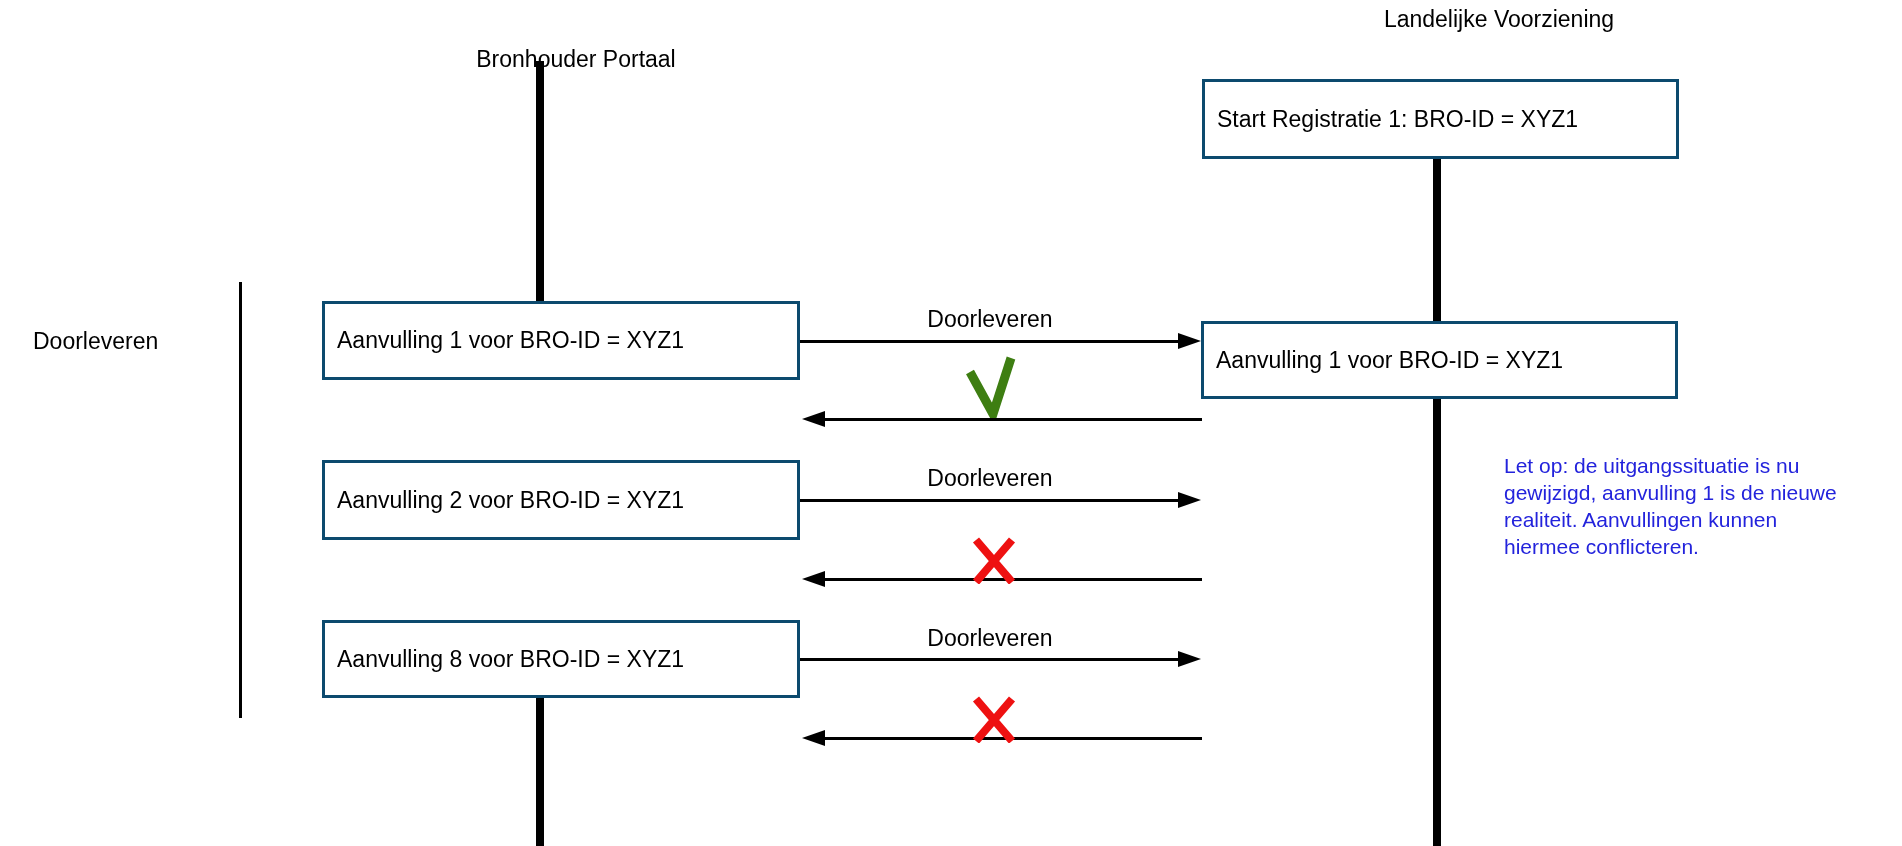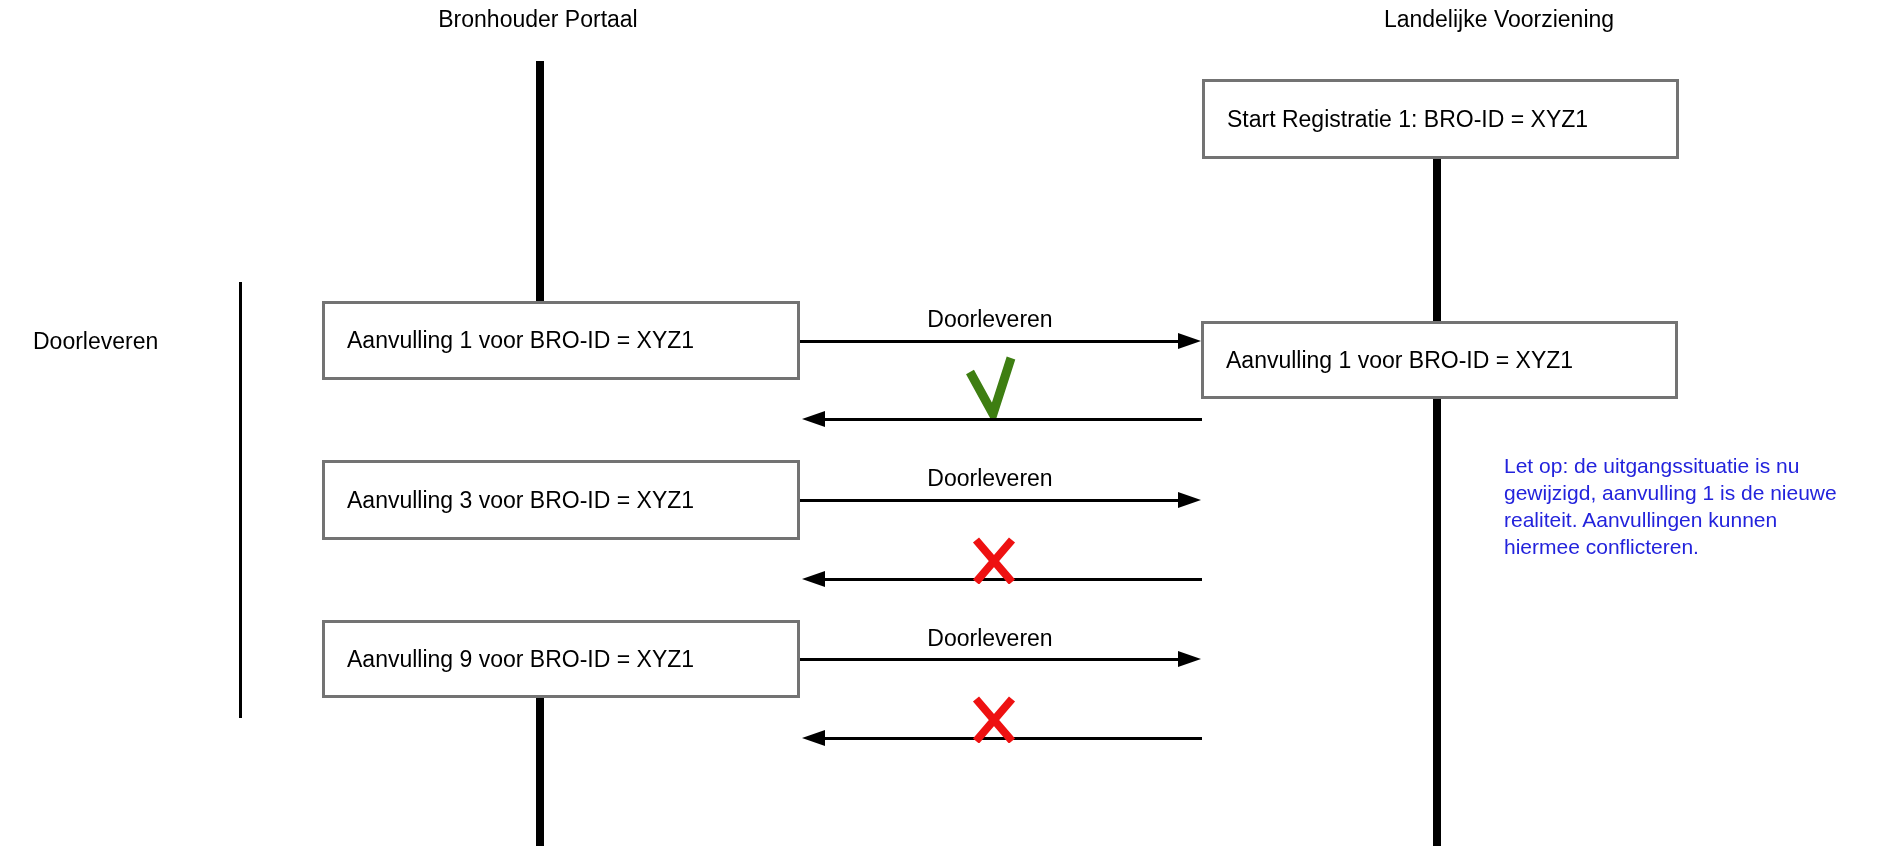"Bronhouder Portaal" div.lane-title { left: 388px -> 426px; margin-top: none -> 40px }
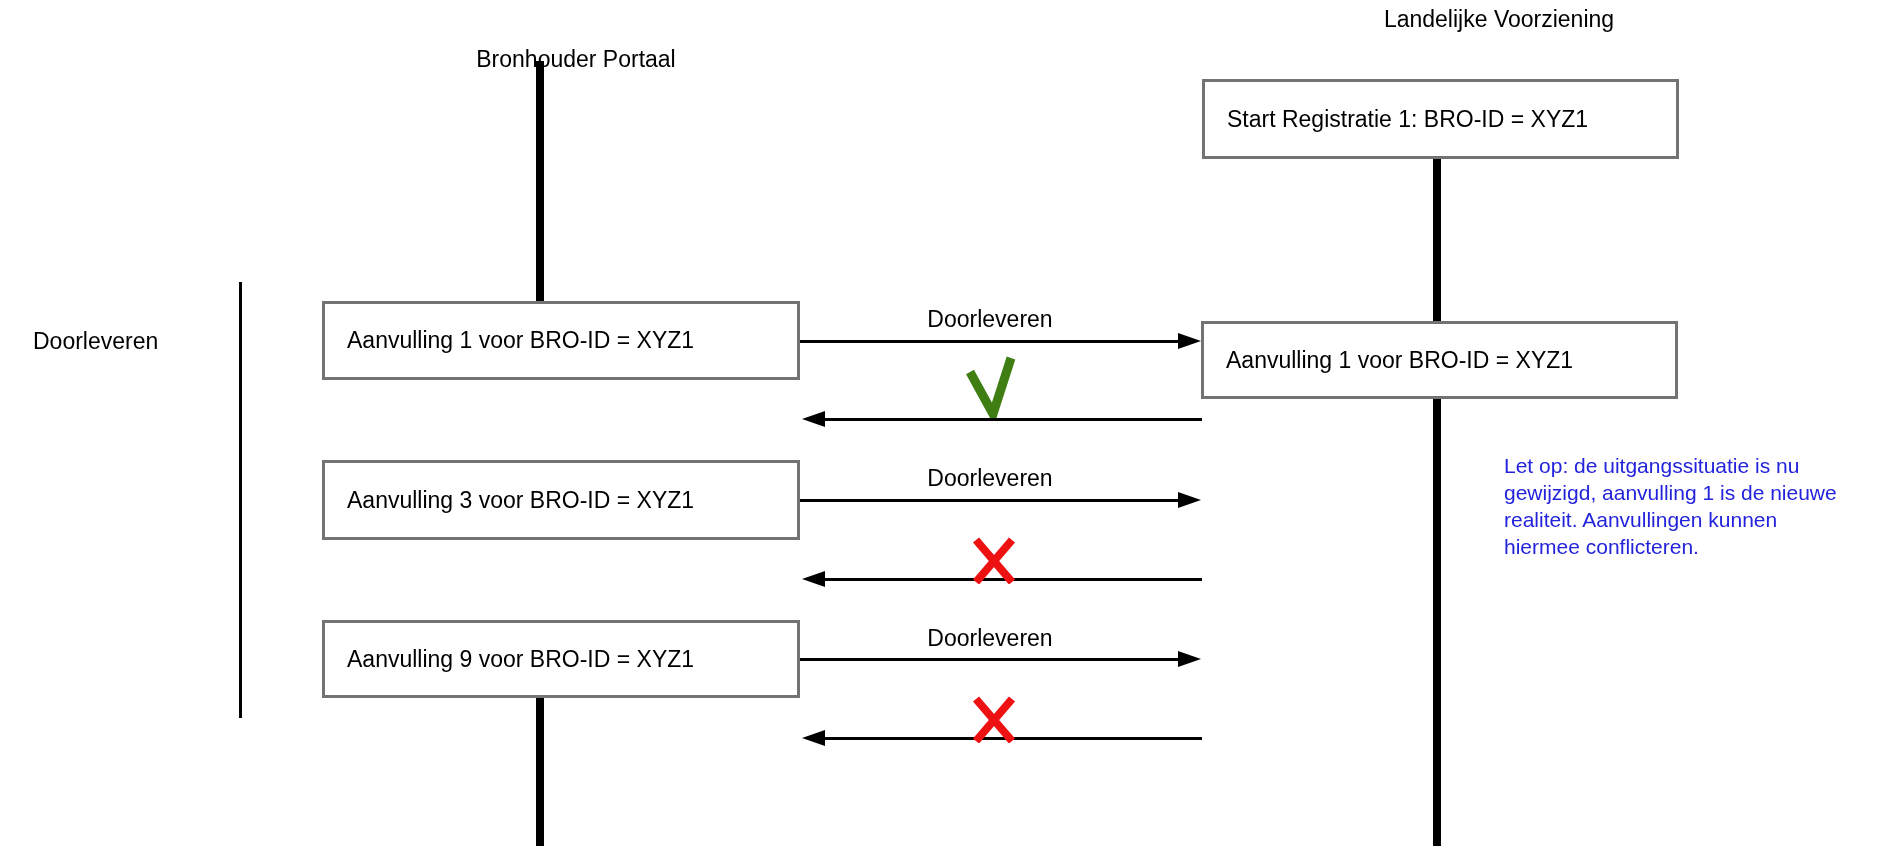"Start Registratie 1: BRO-ID =" .box { border: 3px solid #737373 -> 3px solid #0c4a6e; padding-left: 22px -> 12px }
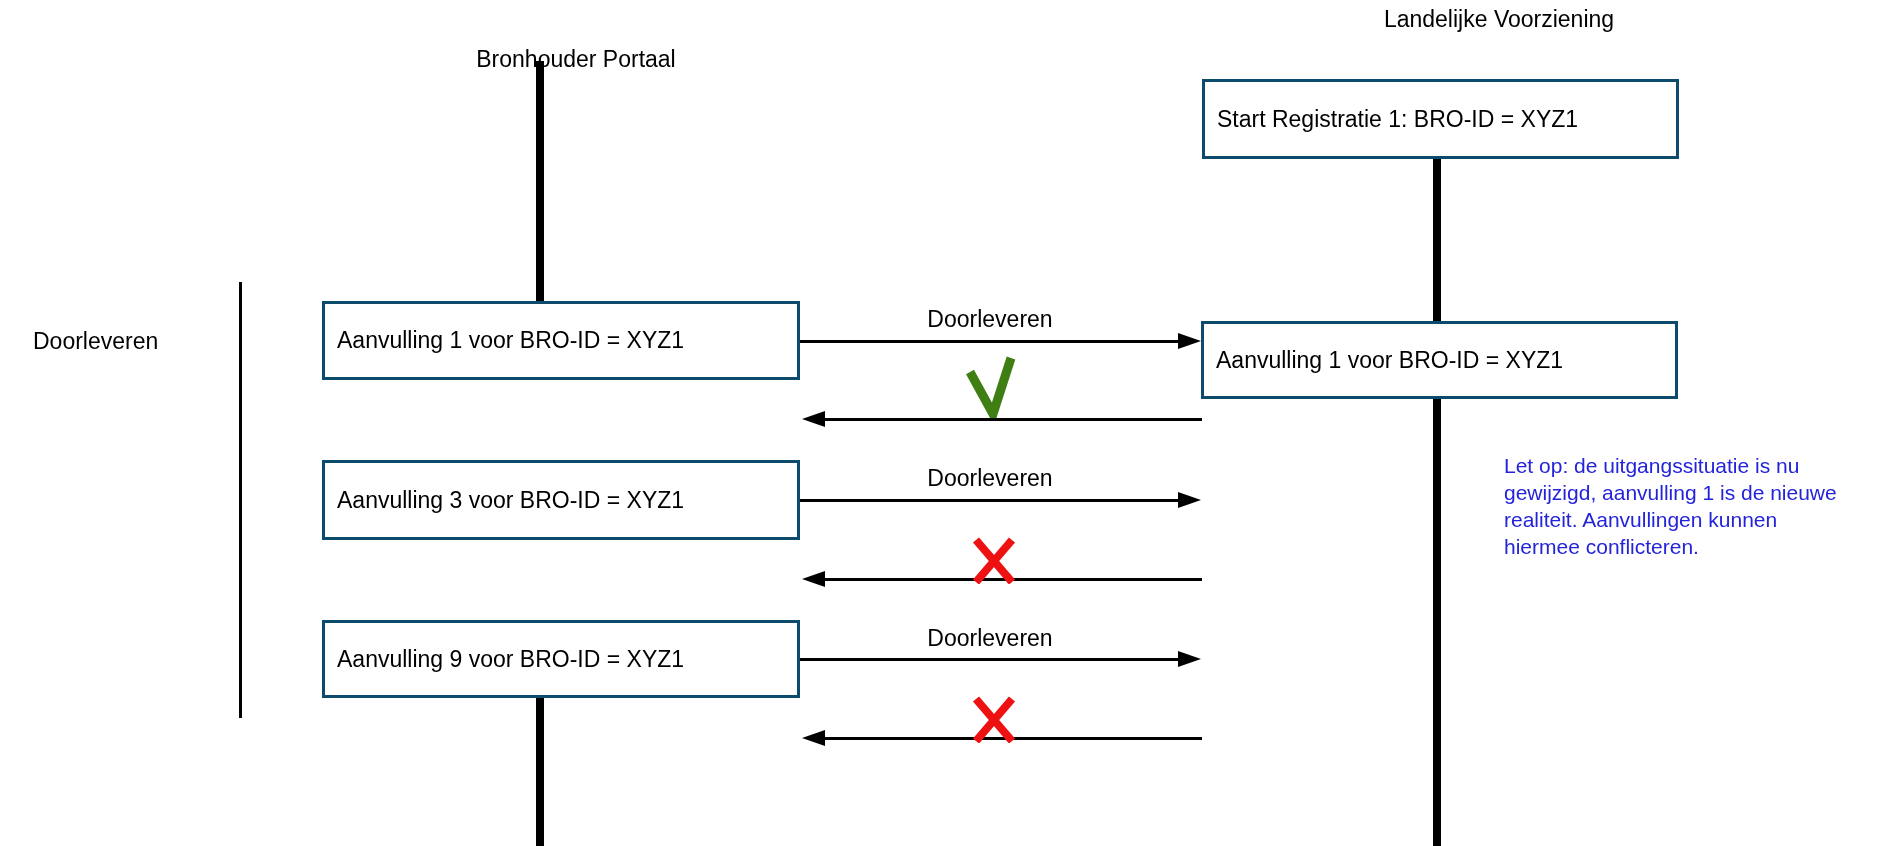"Aanvulling 3 voor BRO-ID =" div.box { text: 3 -> 2 }
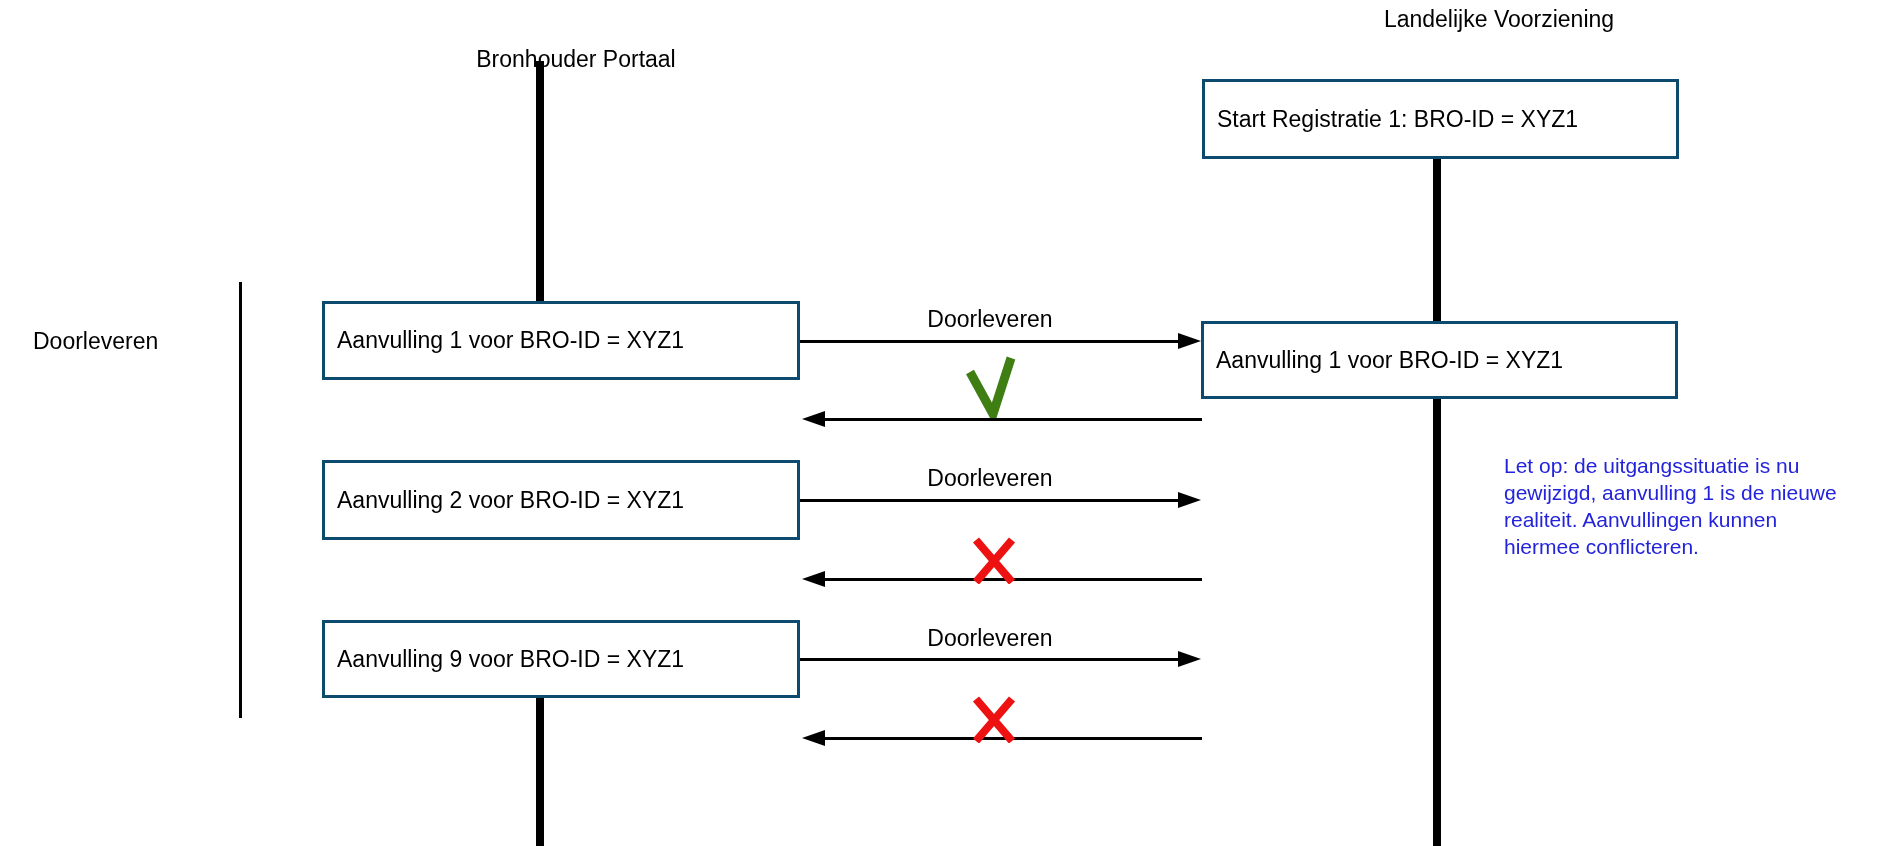"Aanvulling 9 voor BRO-ID =" div.box { text: 9 -> 8 }
